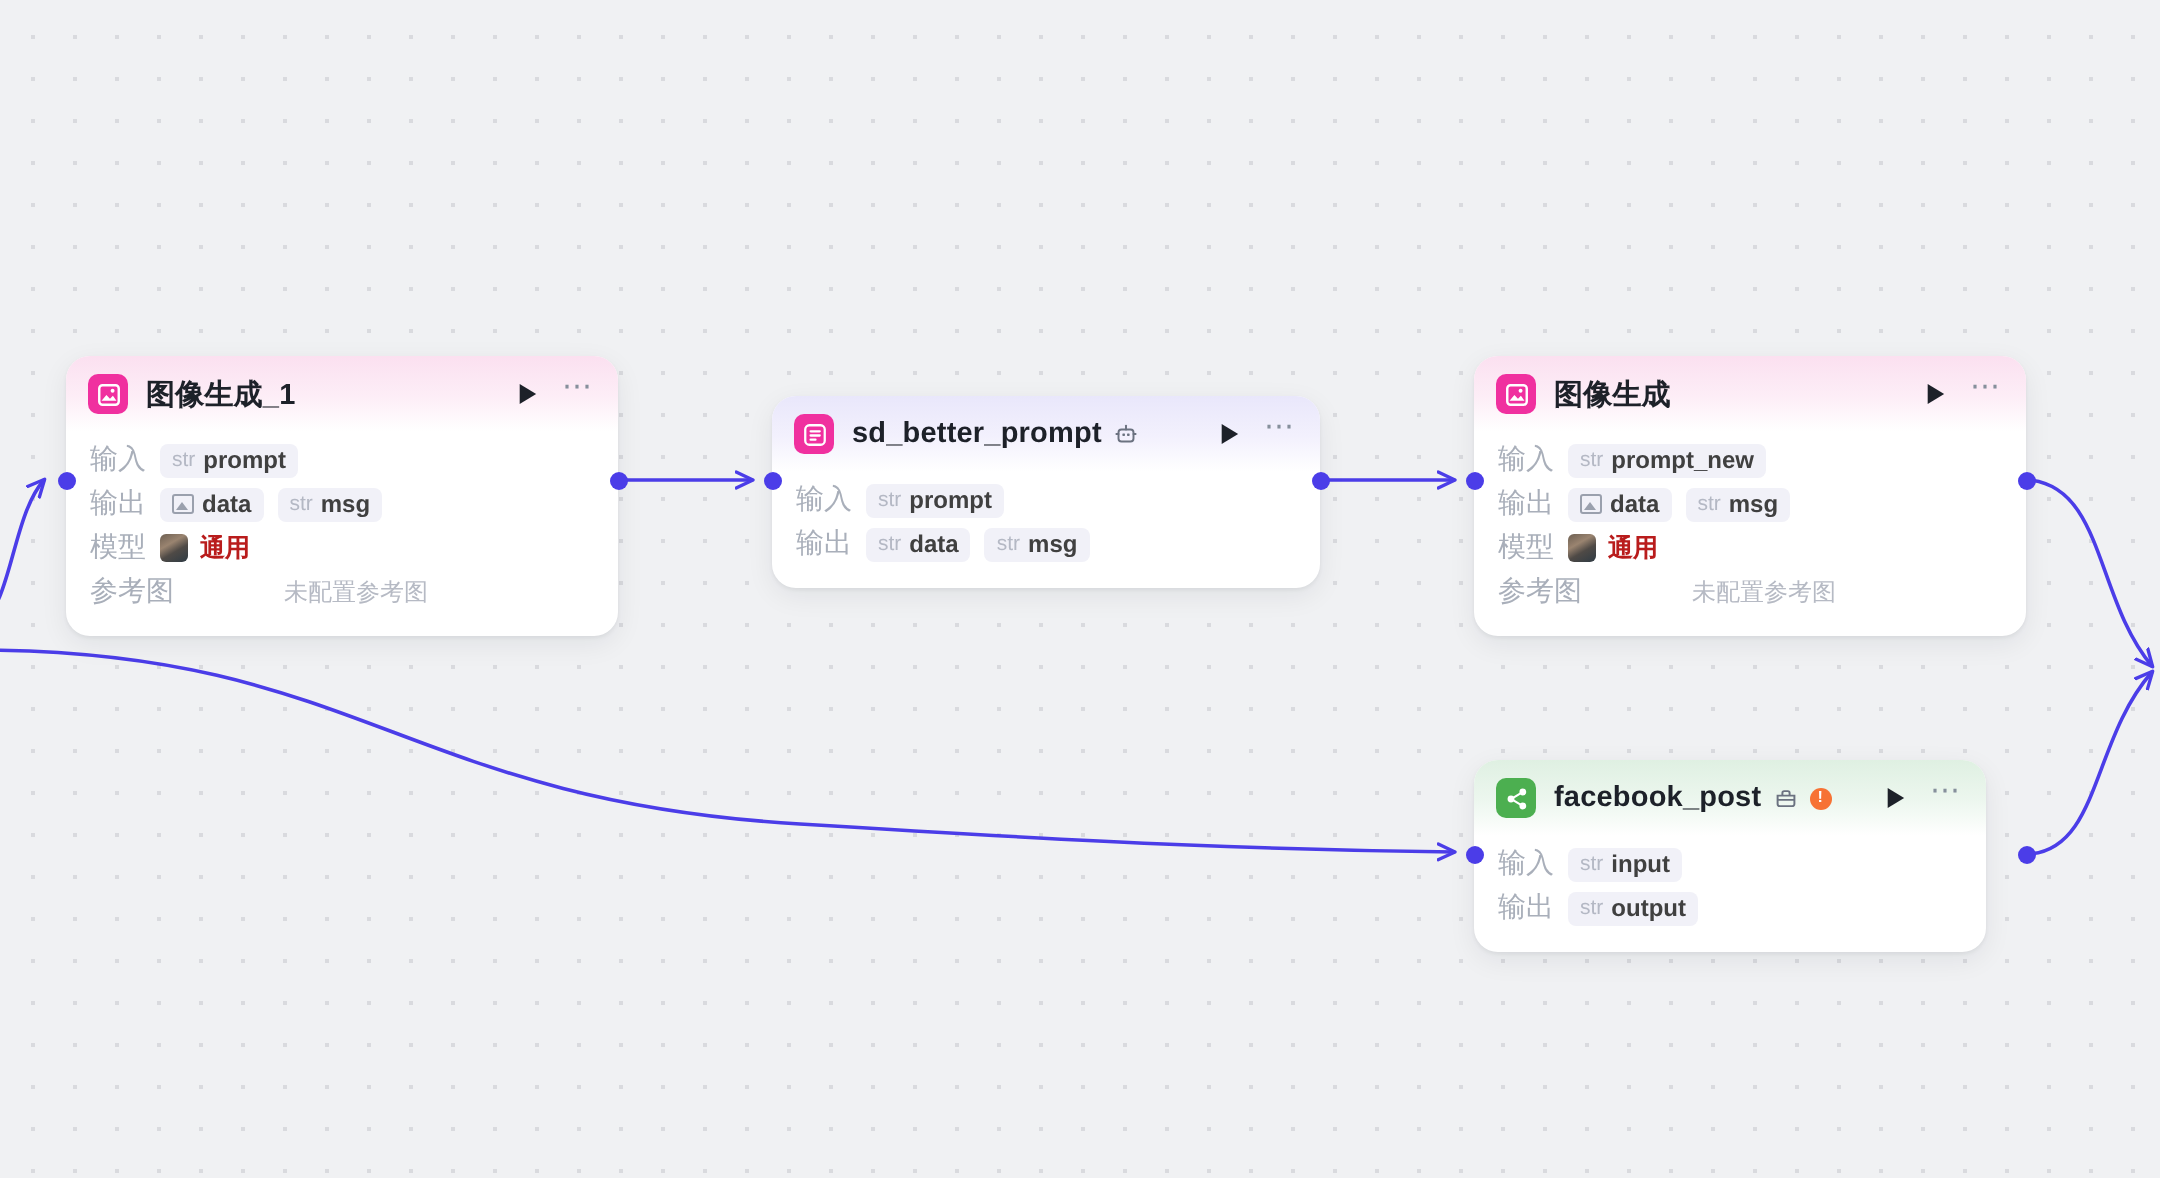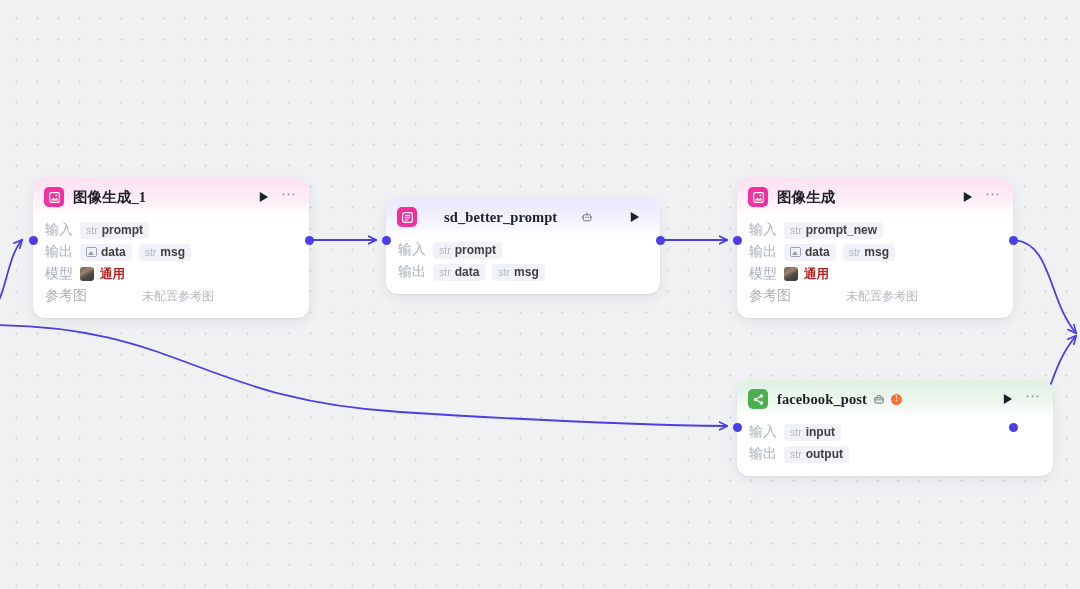"图像生成_1" .node-header { font-family: Liberation Serif, serif -> none }
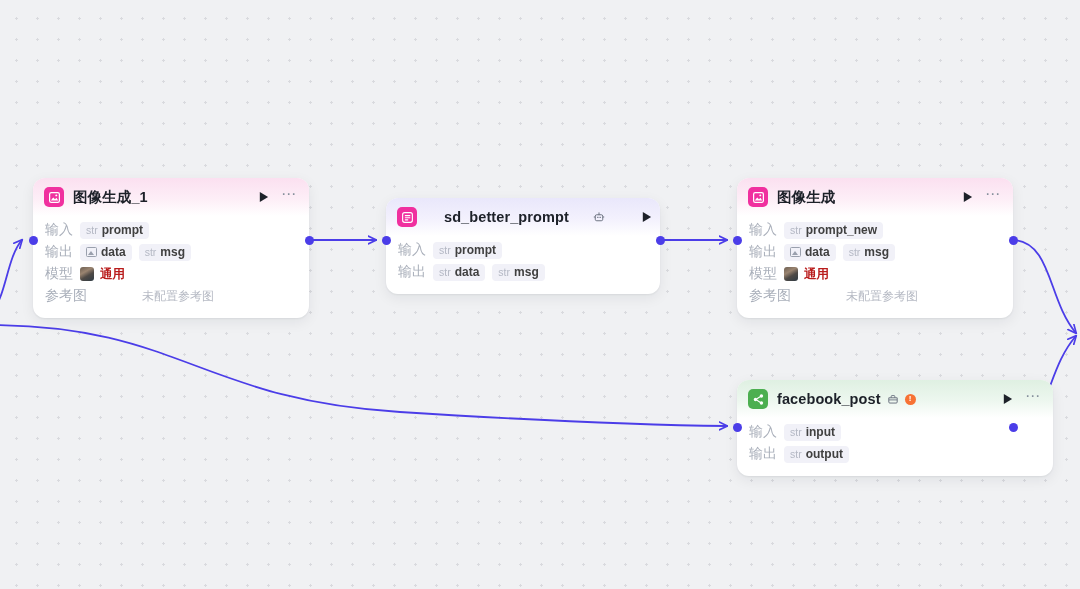"sd_better_prompt" .hdr-lilac { gap: 18px -> none }
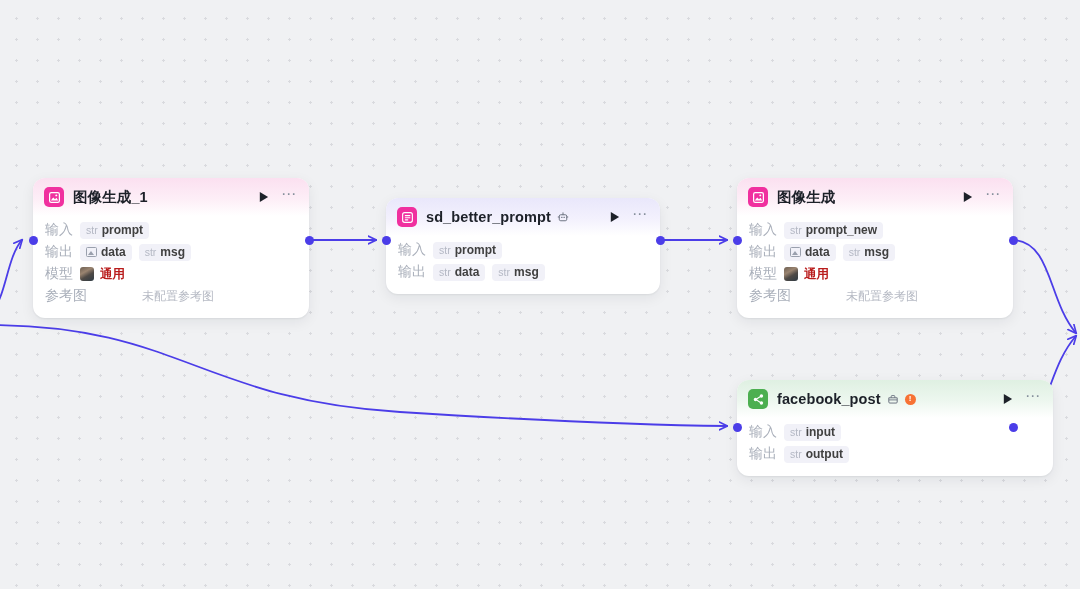"facebook_post" div.node { width: 316px -> 256px }
